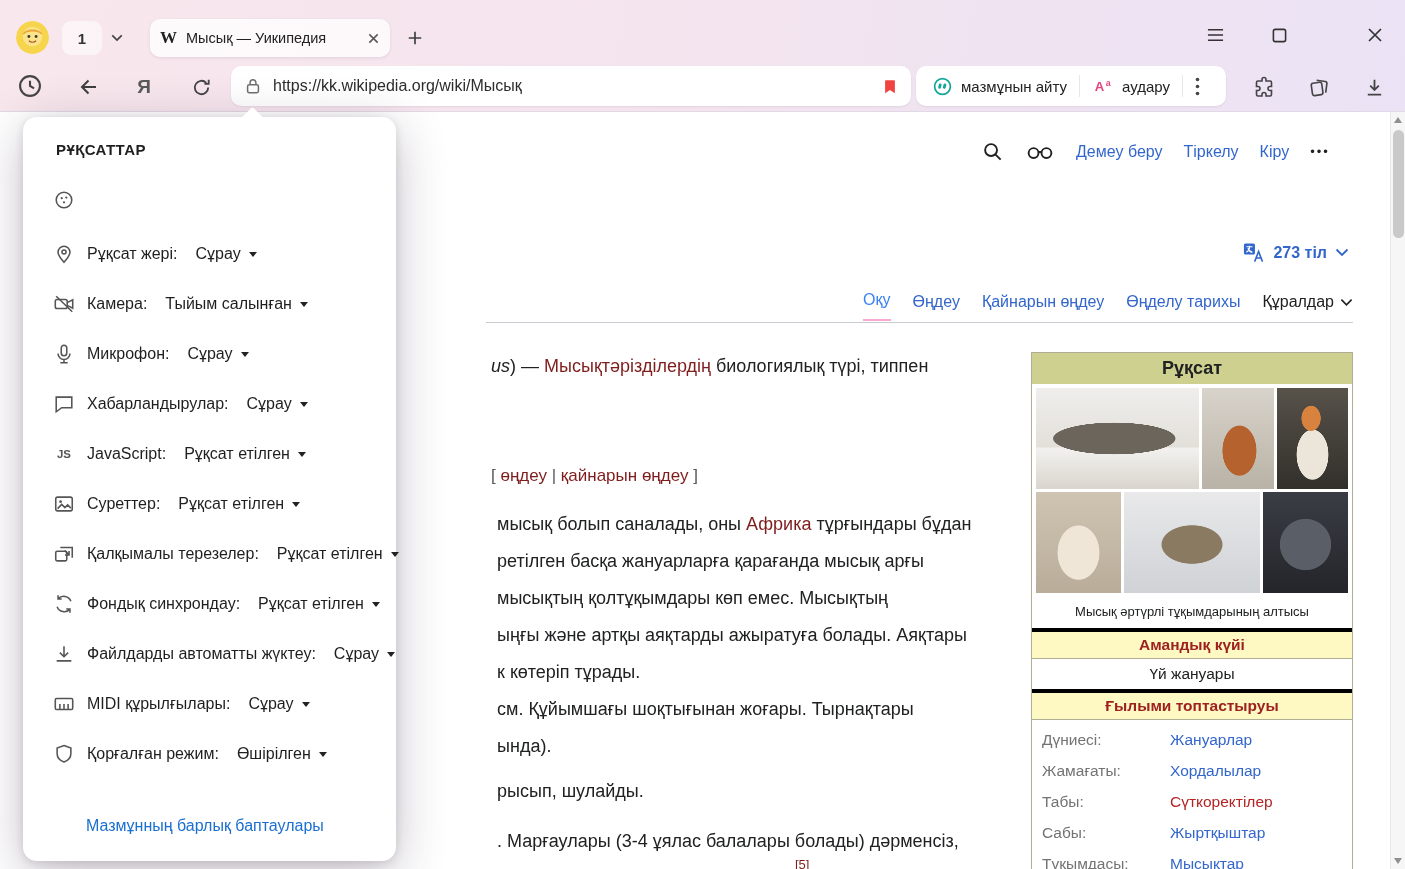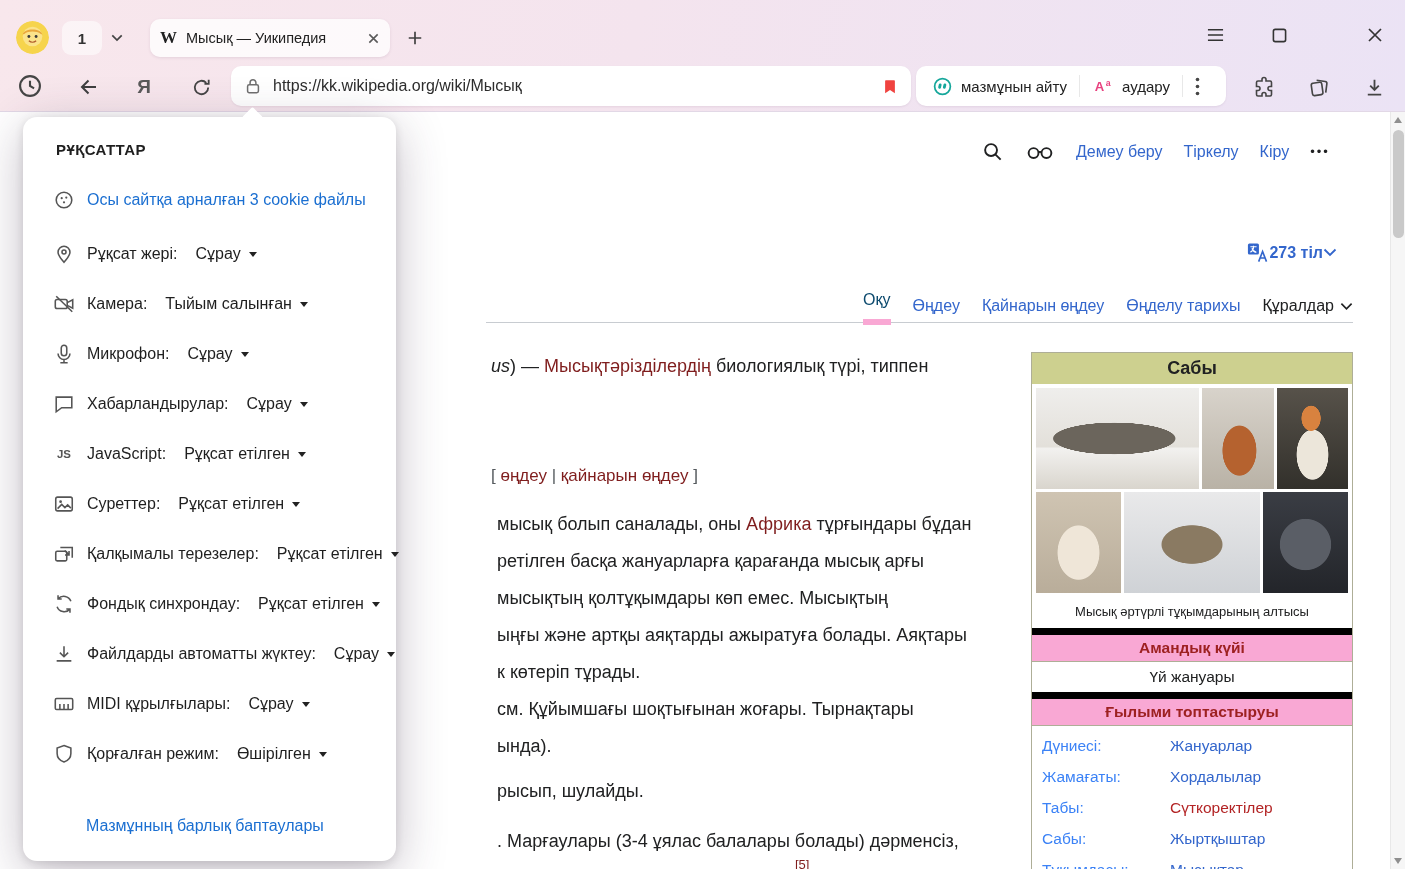"Осы сайтқа арналған 3 cookie" span.plink { html: <span>Осы сайтқа арналған 3 cookie файлы</span> -> none }
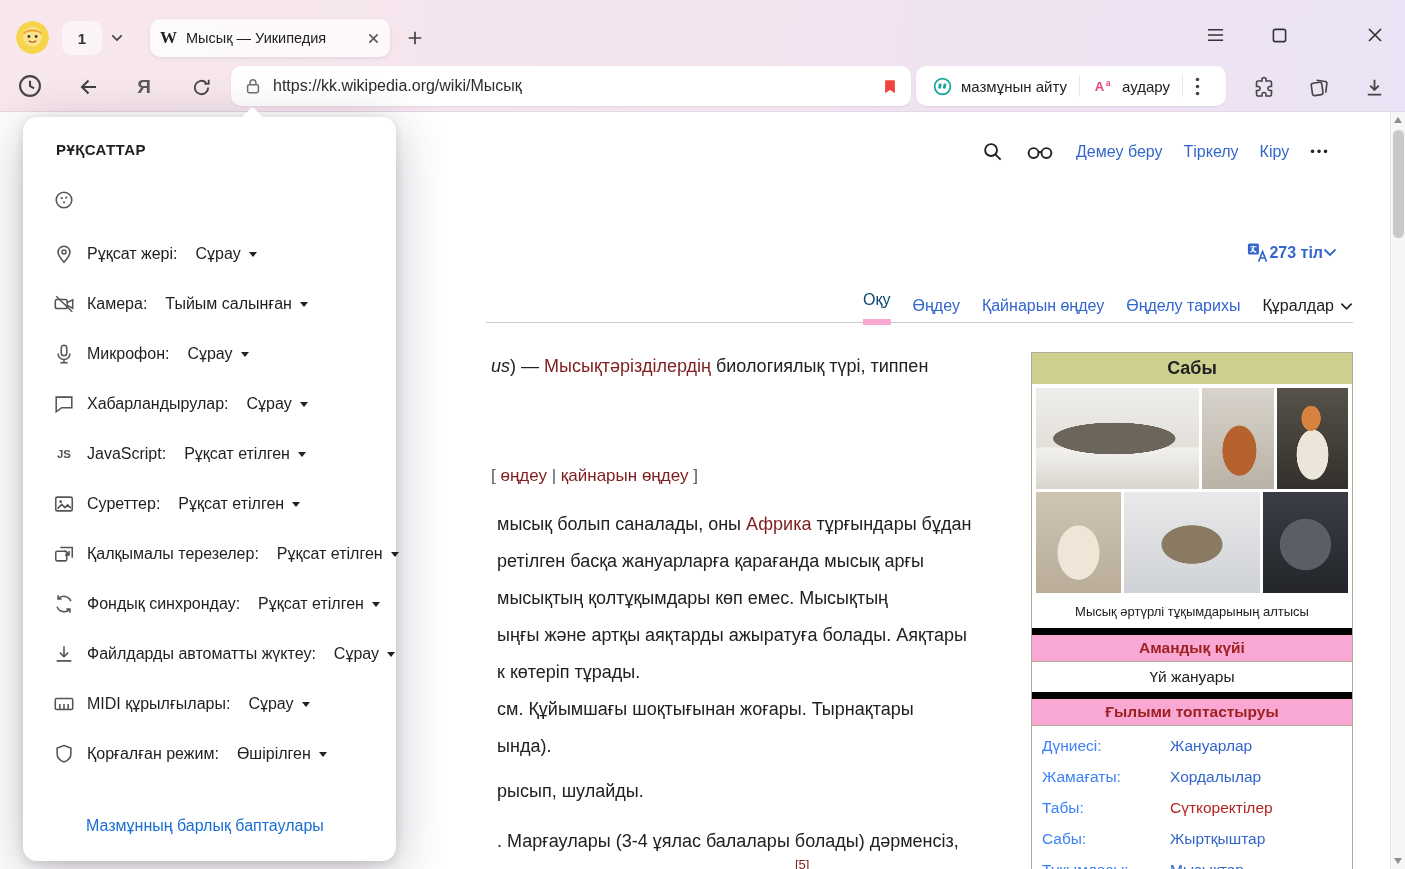"273 тіл" .wiki-lang { gap: 0 -> 8px; right: 68px -> 56px }
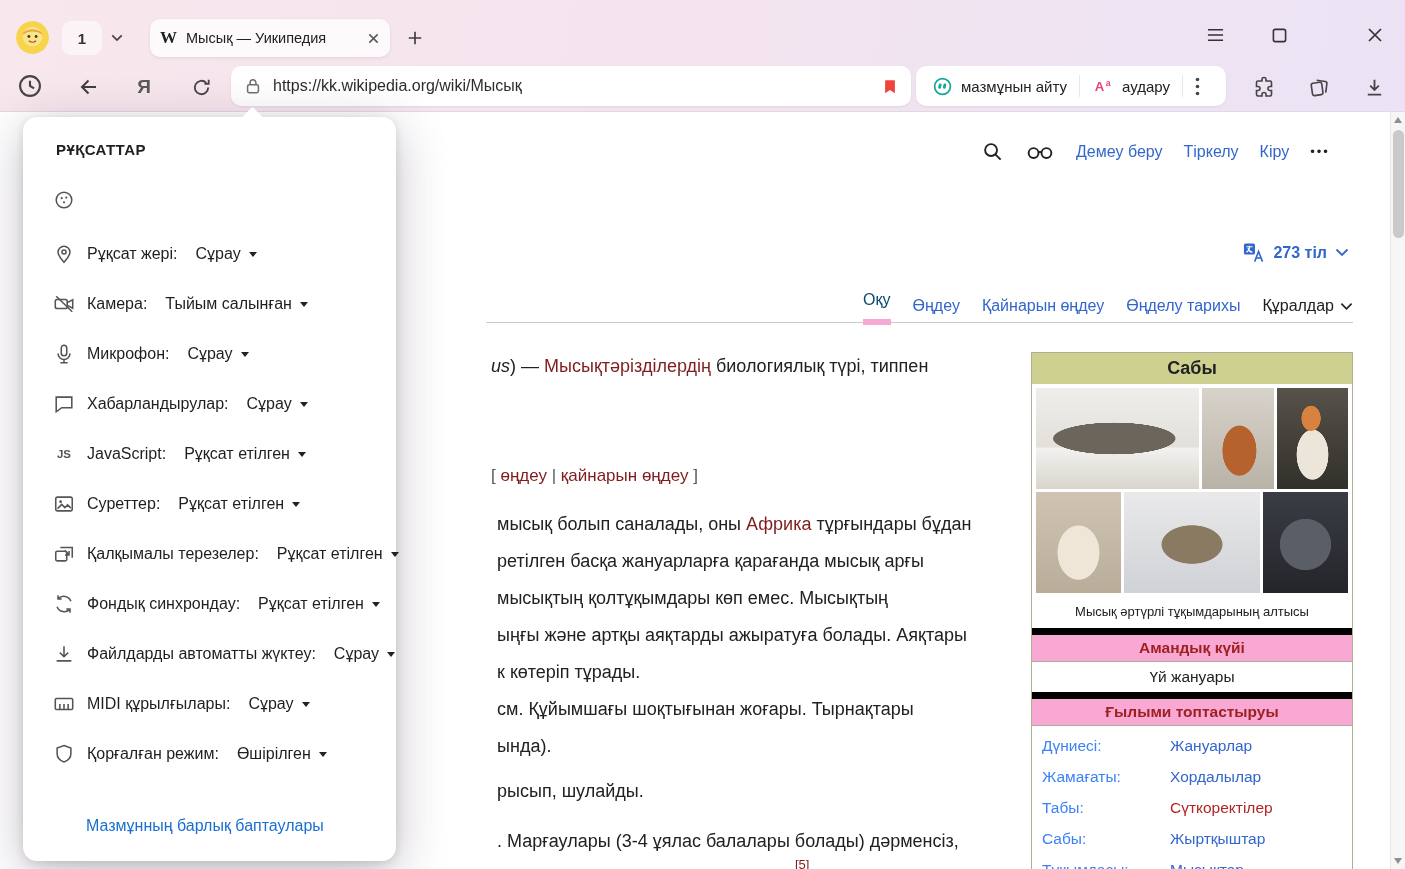"Оқу" .wiki-tab.active { border-bottom: 6px solid #f9a8d4 -> 2px solid #f9a8d4; color: #0c4a6e -> #3b82f6 }
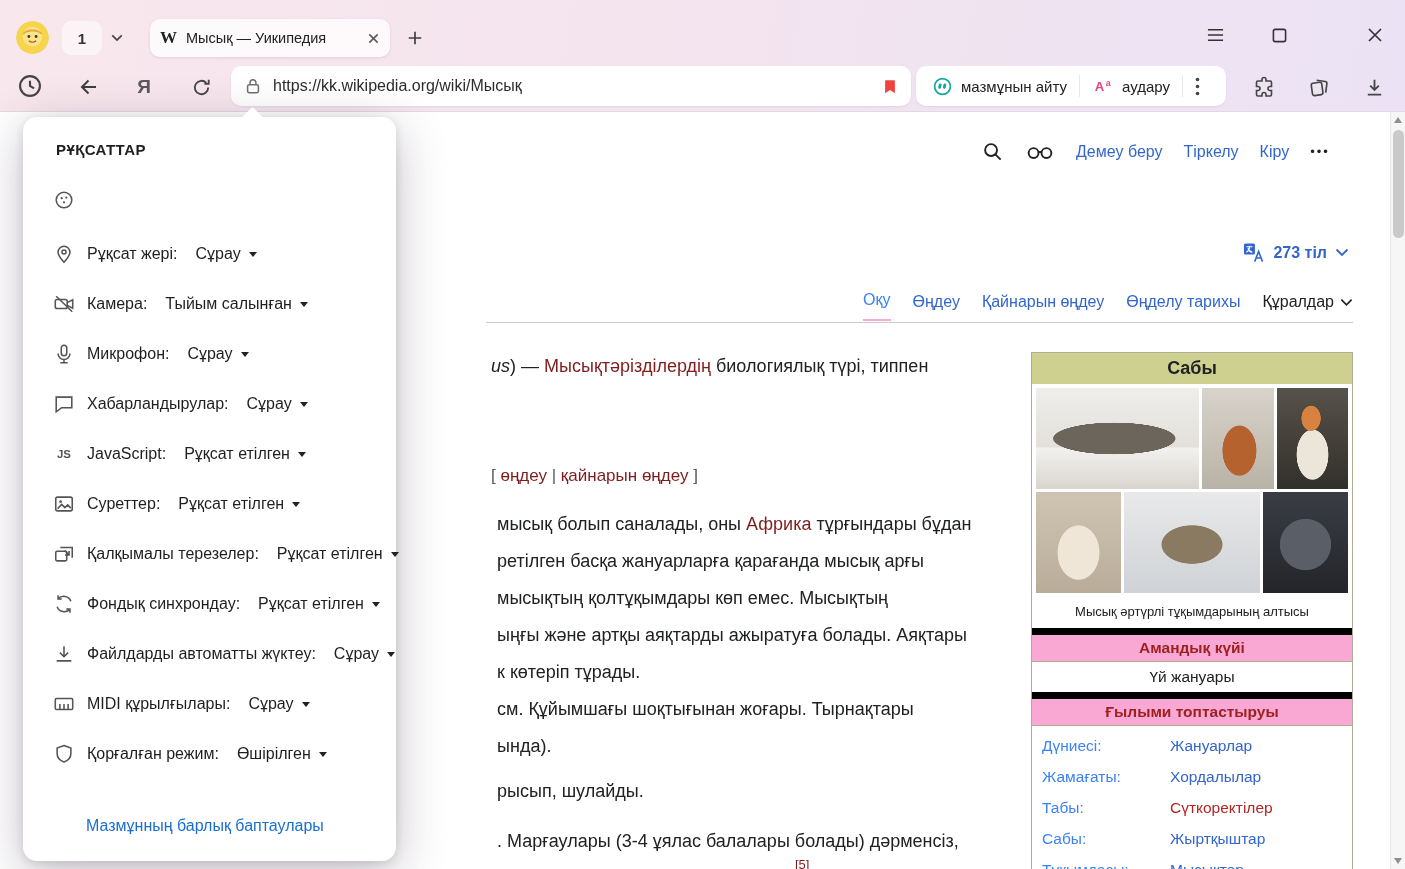"Сабы" div.ib-title { text: Сабы -> Рұқсат }
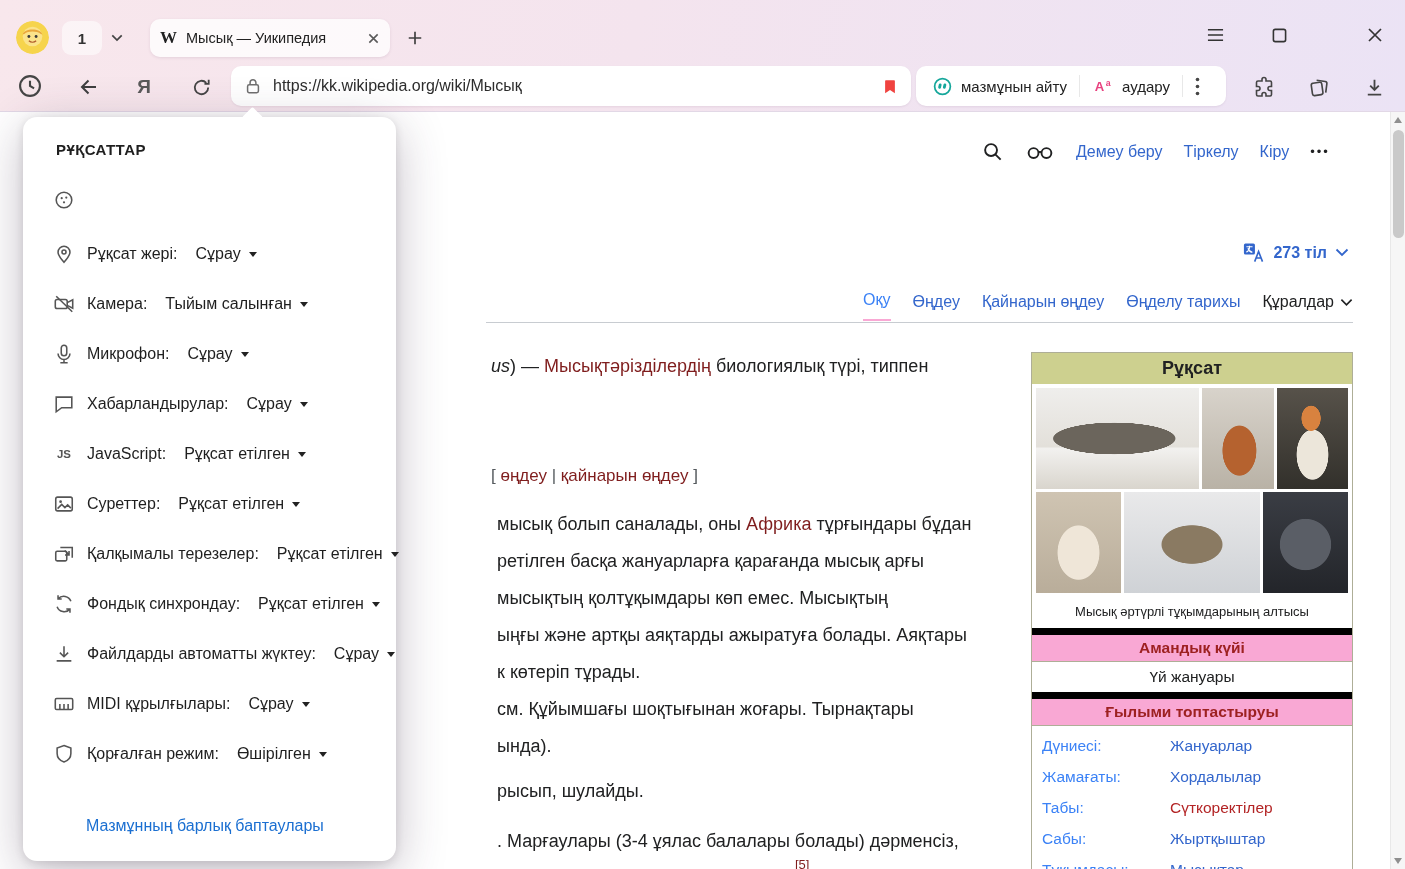"Амандық күйі" .ib-sec { background: #f9a8d4 -> #fef9c3; border-top: 7px solid #000000 -> 4px solid #000000 }
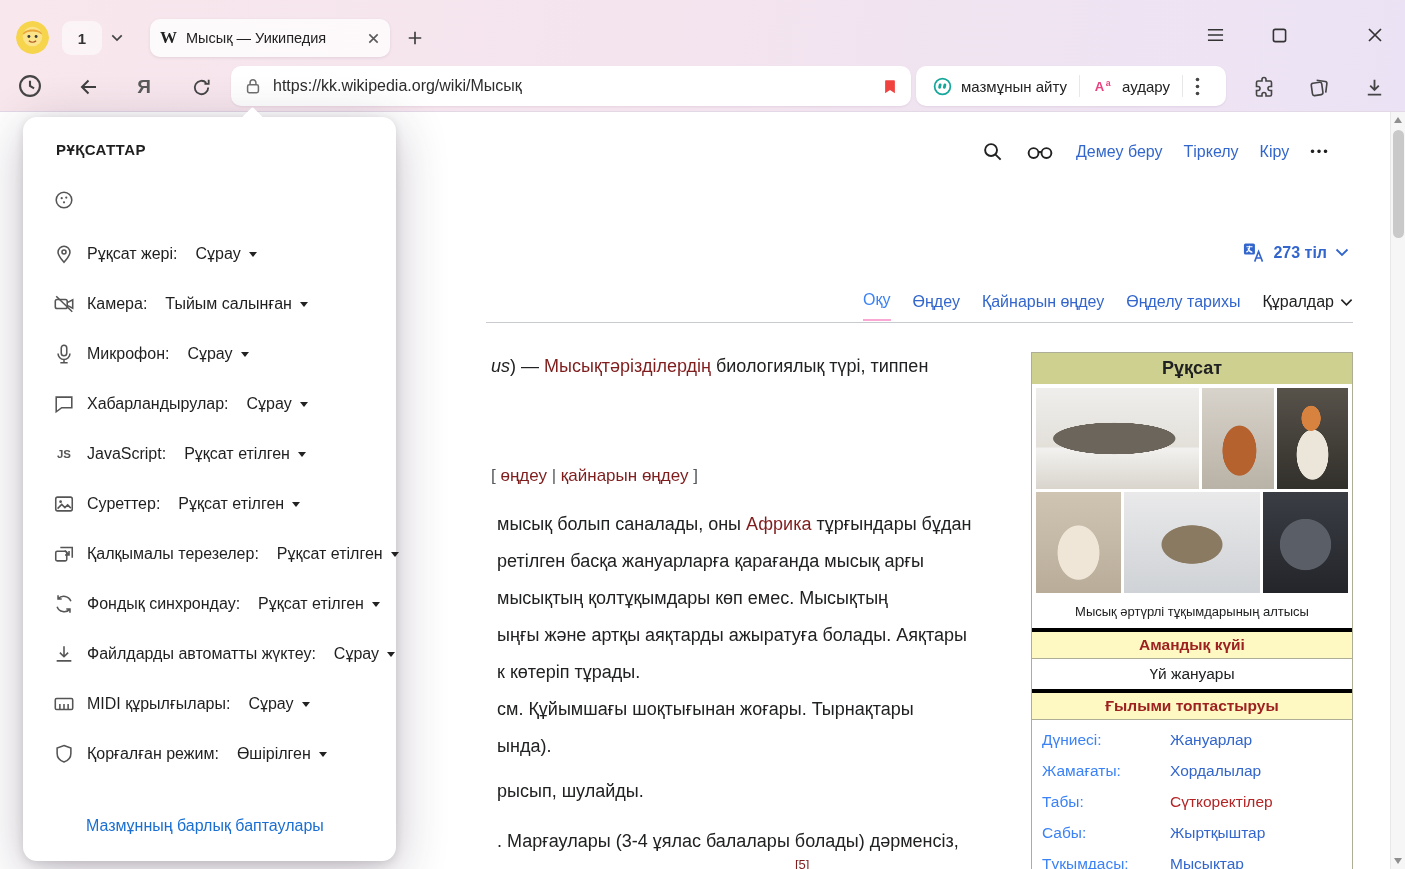"Дүниесі:" .ib-lbl { color: #3b82f6 -> #737373 }
